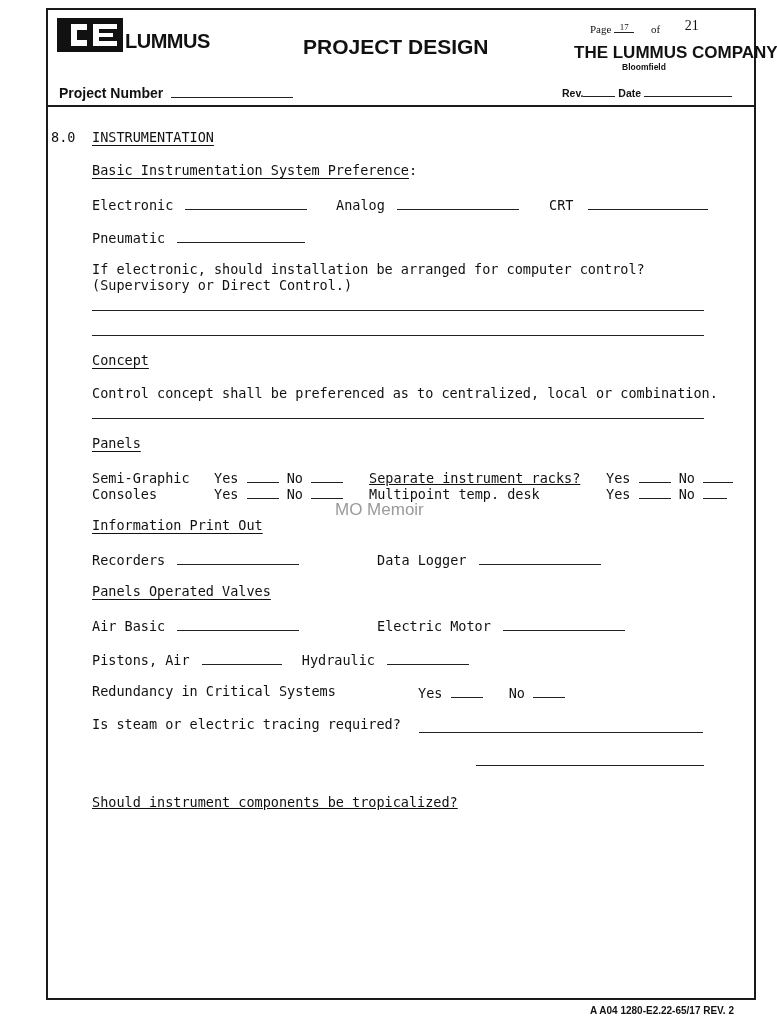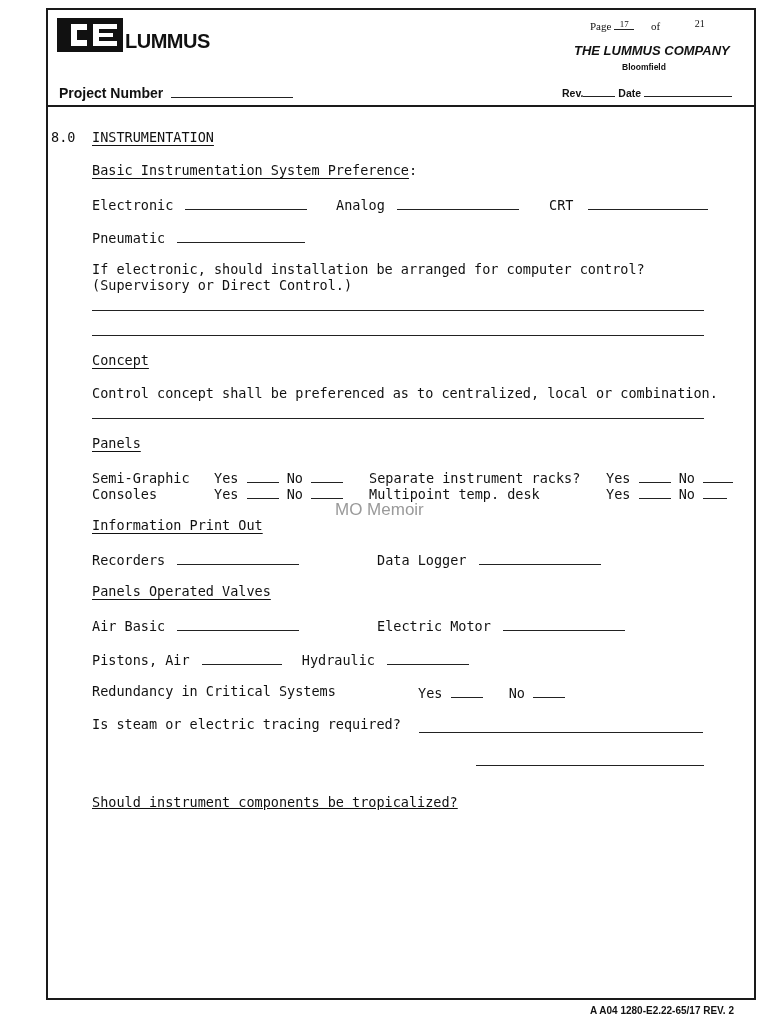"21" span { font-size: 10px -> 14px; margin-left: 32px -> 22px }
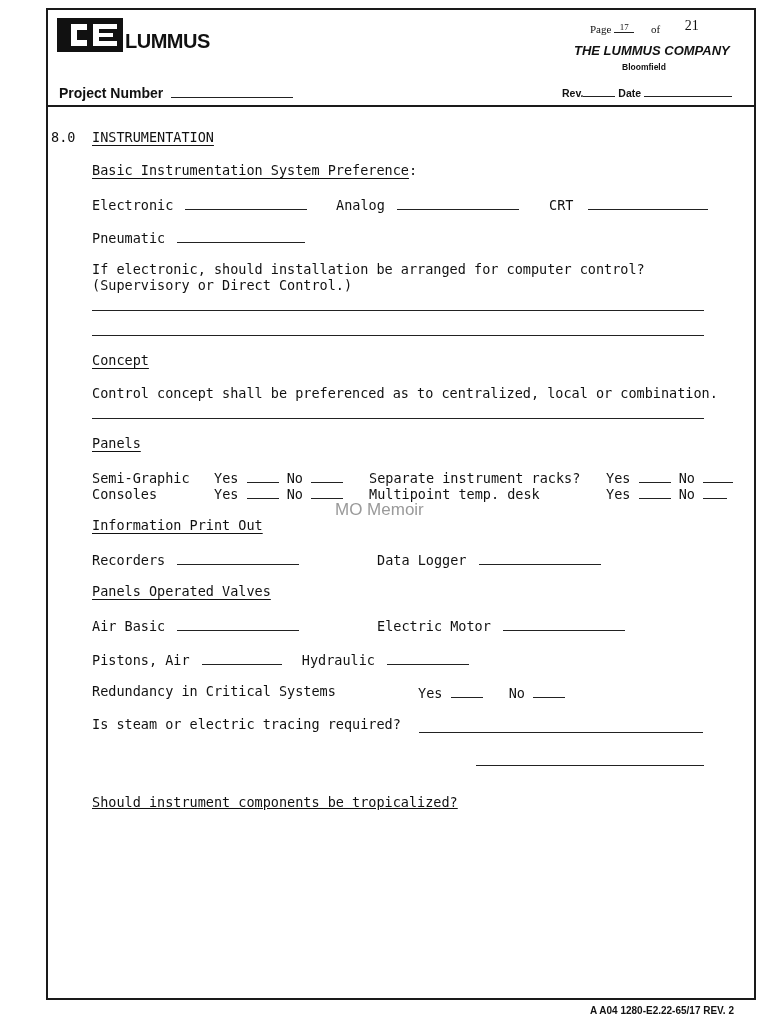"PROJECT DESIGN" div { html: none -> <div>PROJECT DESIGN</div> }
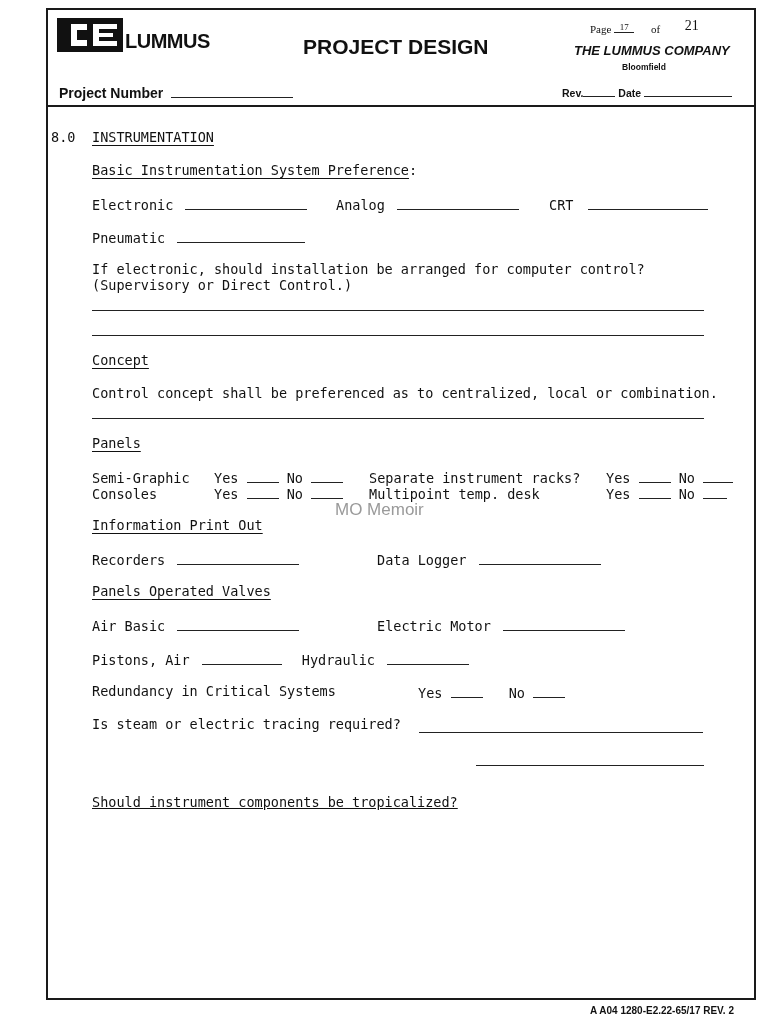"THE LUMMUS COMPANY" .small-bold { font-size: 13px -> 17px; font-style: italic -> none }
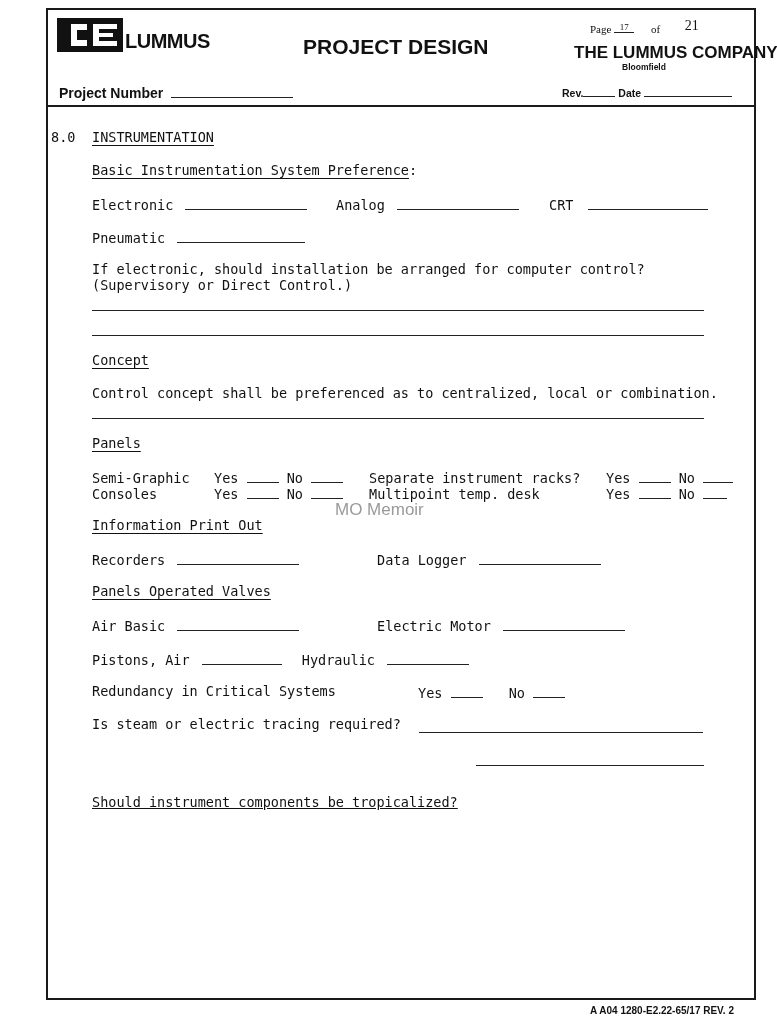"Separate instrument racks?" span { text-decoration: none -> underline }
